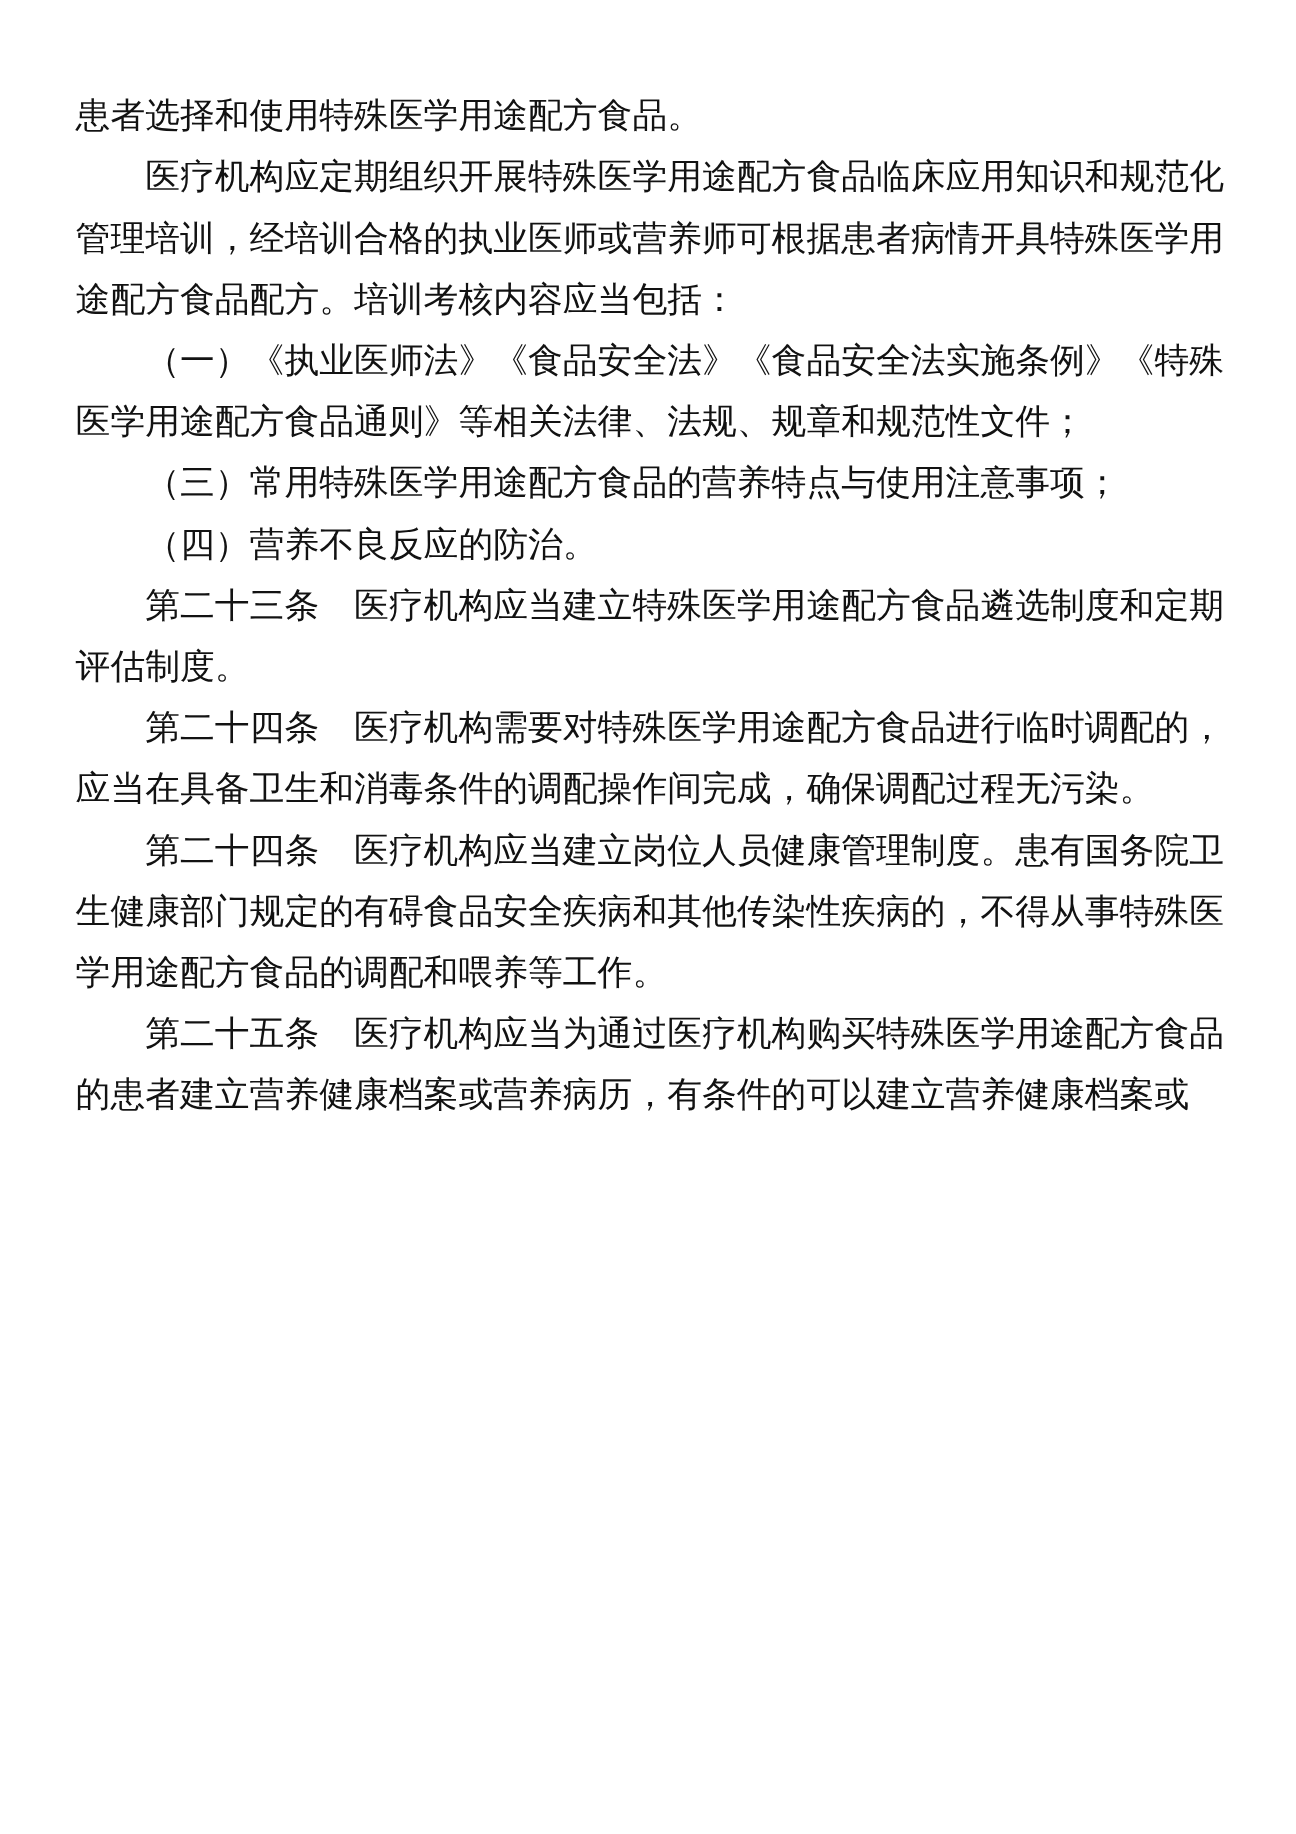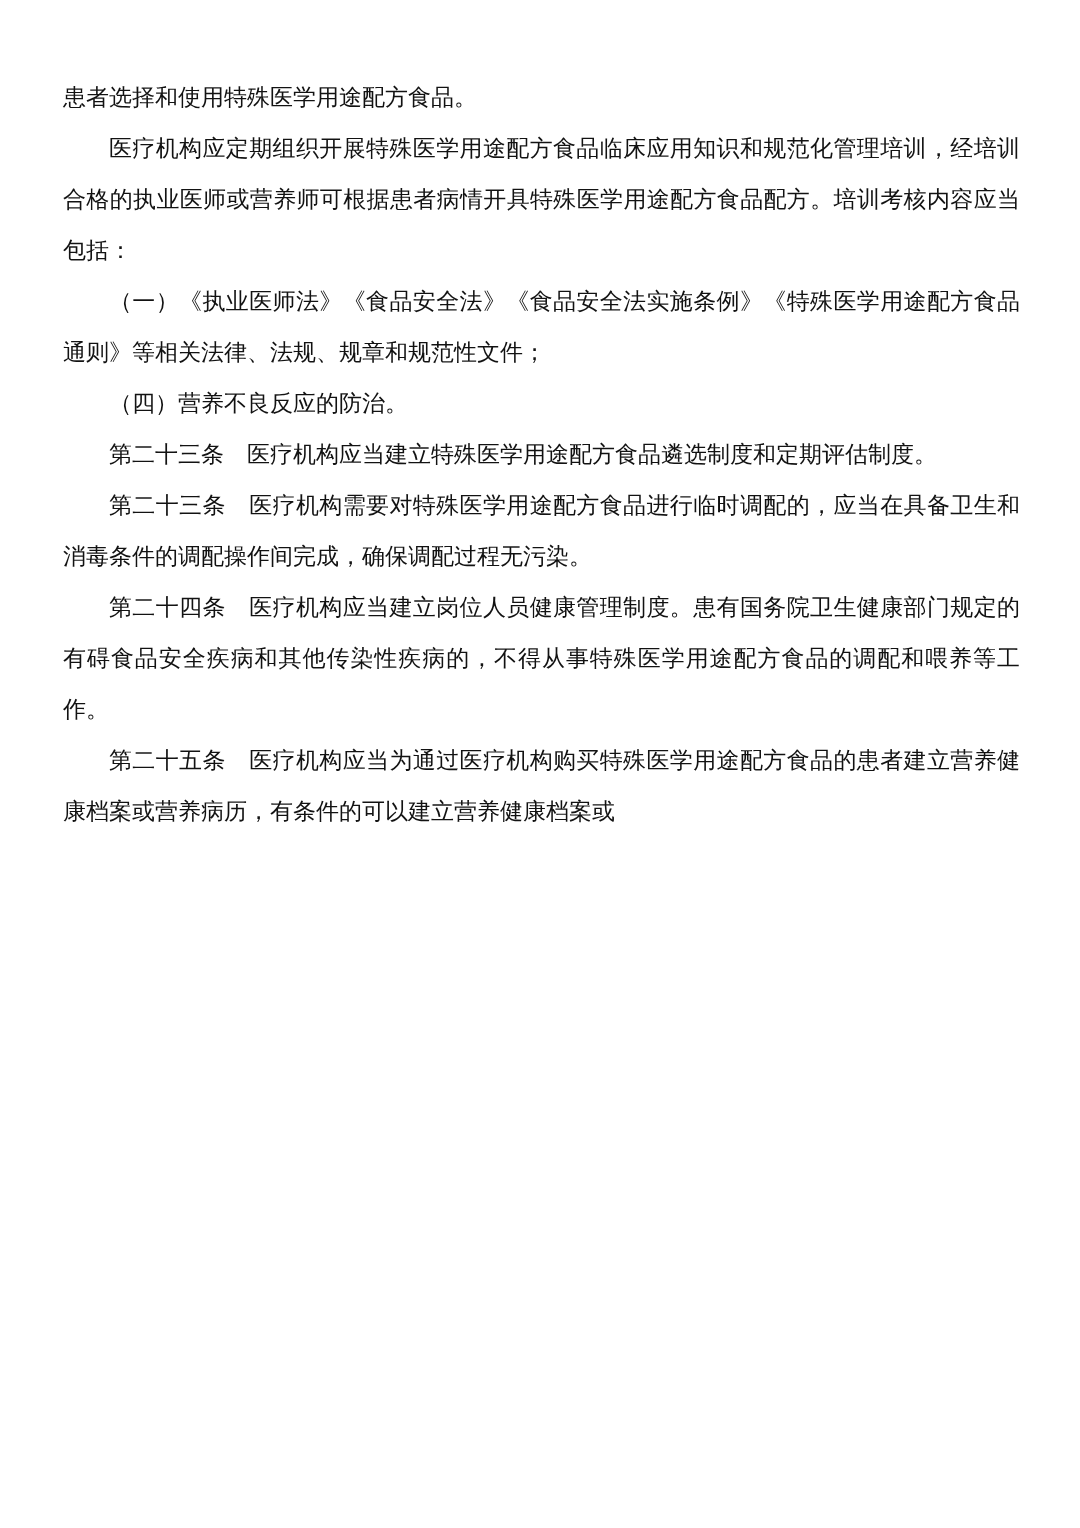"患者选择和使用特殊医学用途配方食品。" .page { font-size: 23px -> 29px }
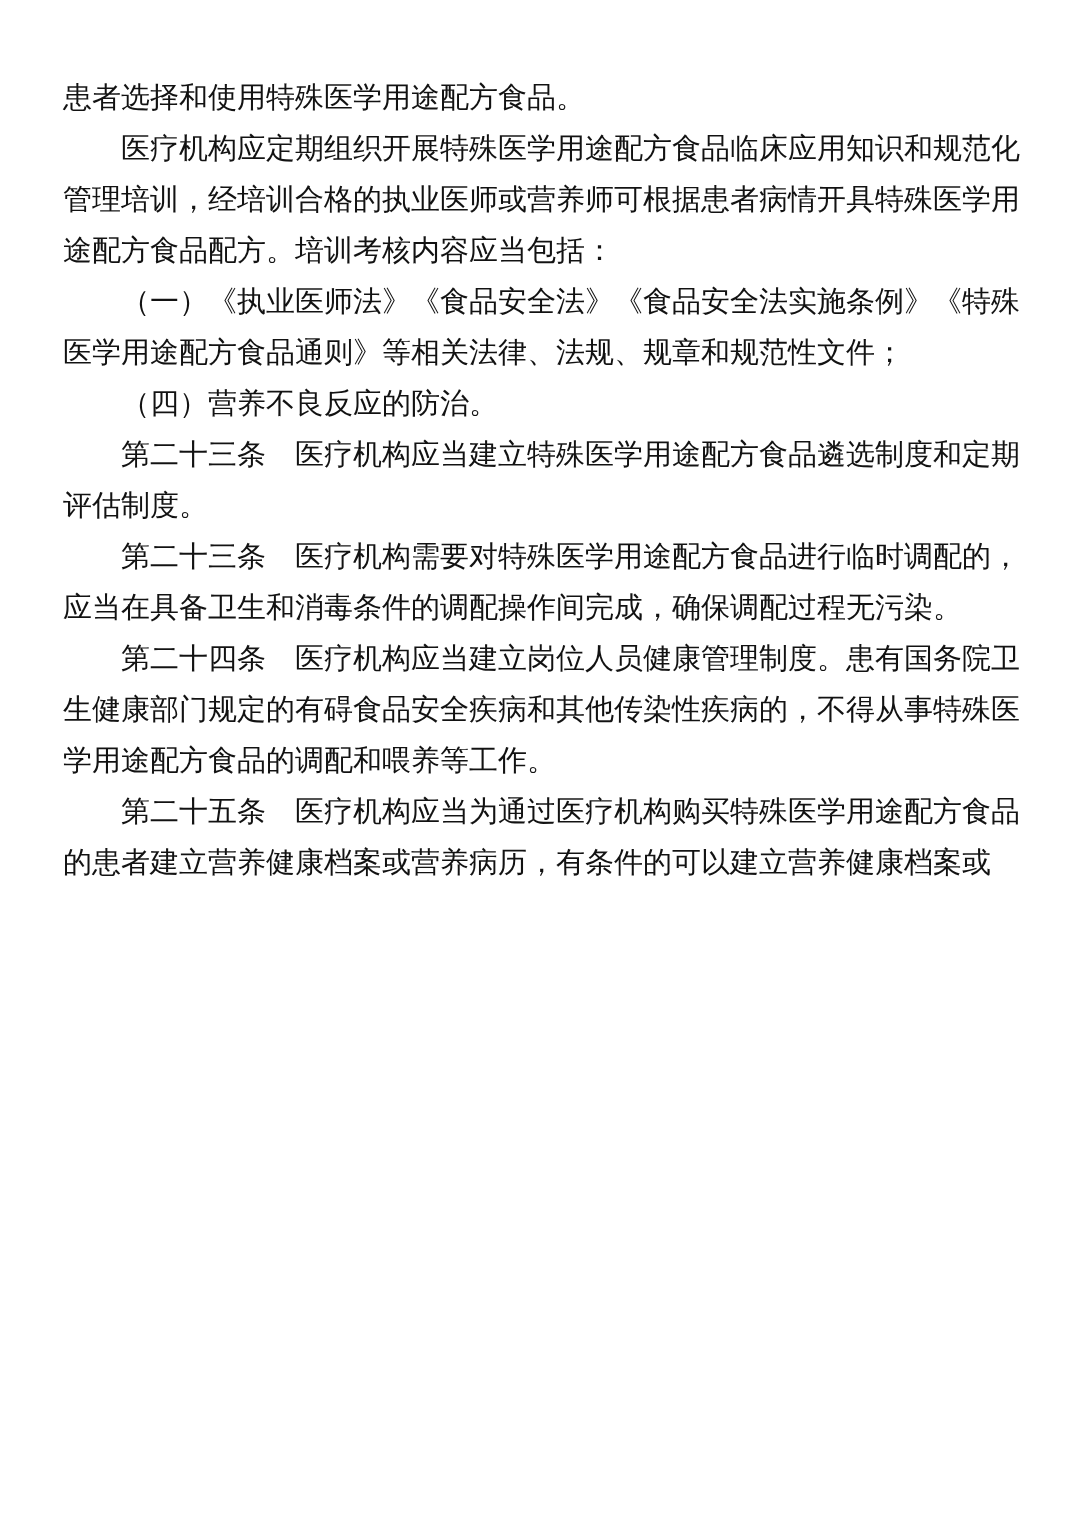"（三）常用特殊医学用途配方食品的营养特点与使用注意事项；" p { html: none -> <p>（三）常用特殊医学用途配方食品的营养特点与使用注意事项；</p> }
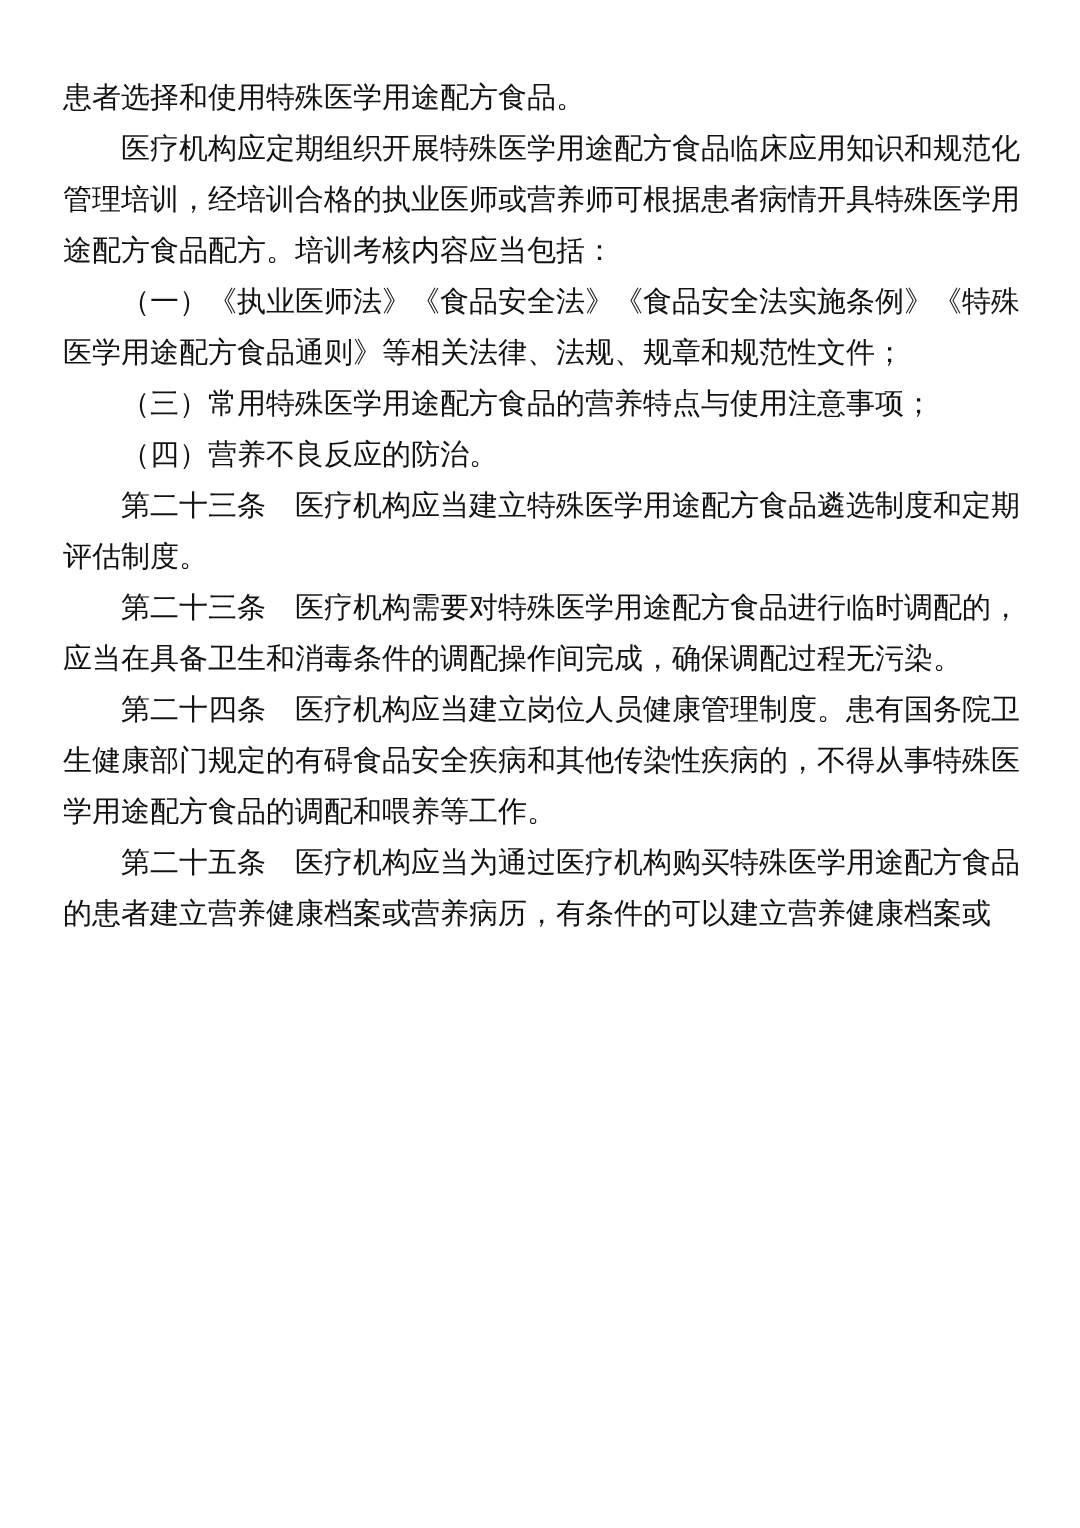"第二十三条" p { text: 三 -> 四 }
